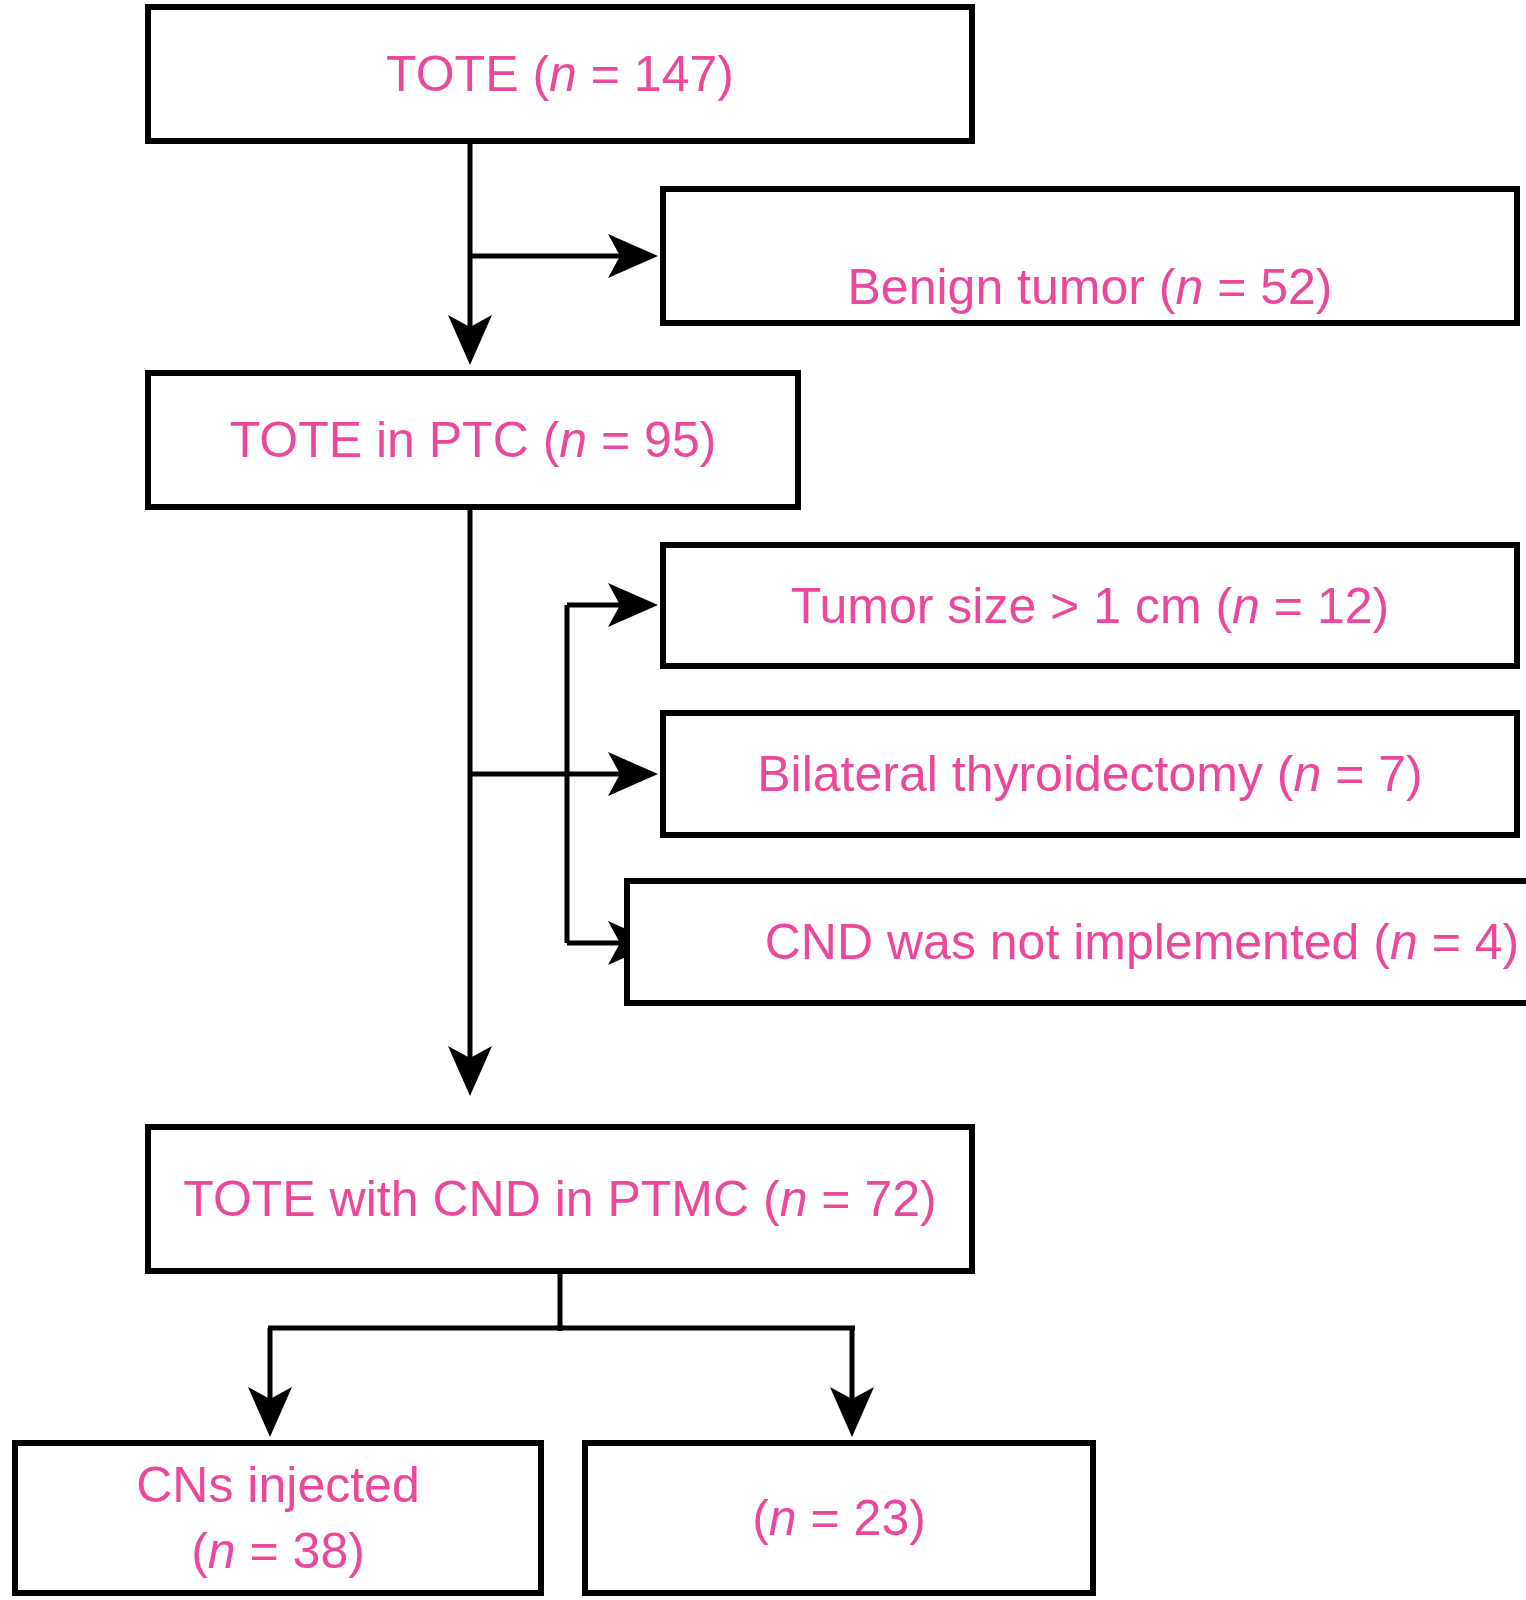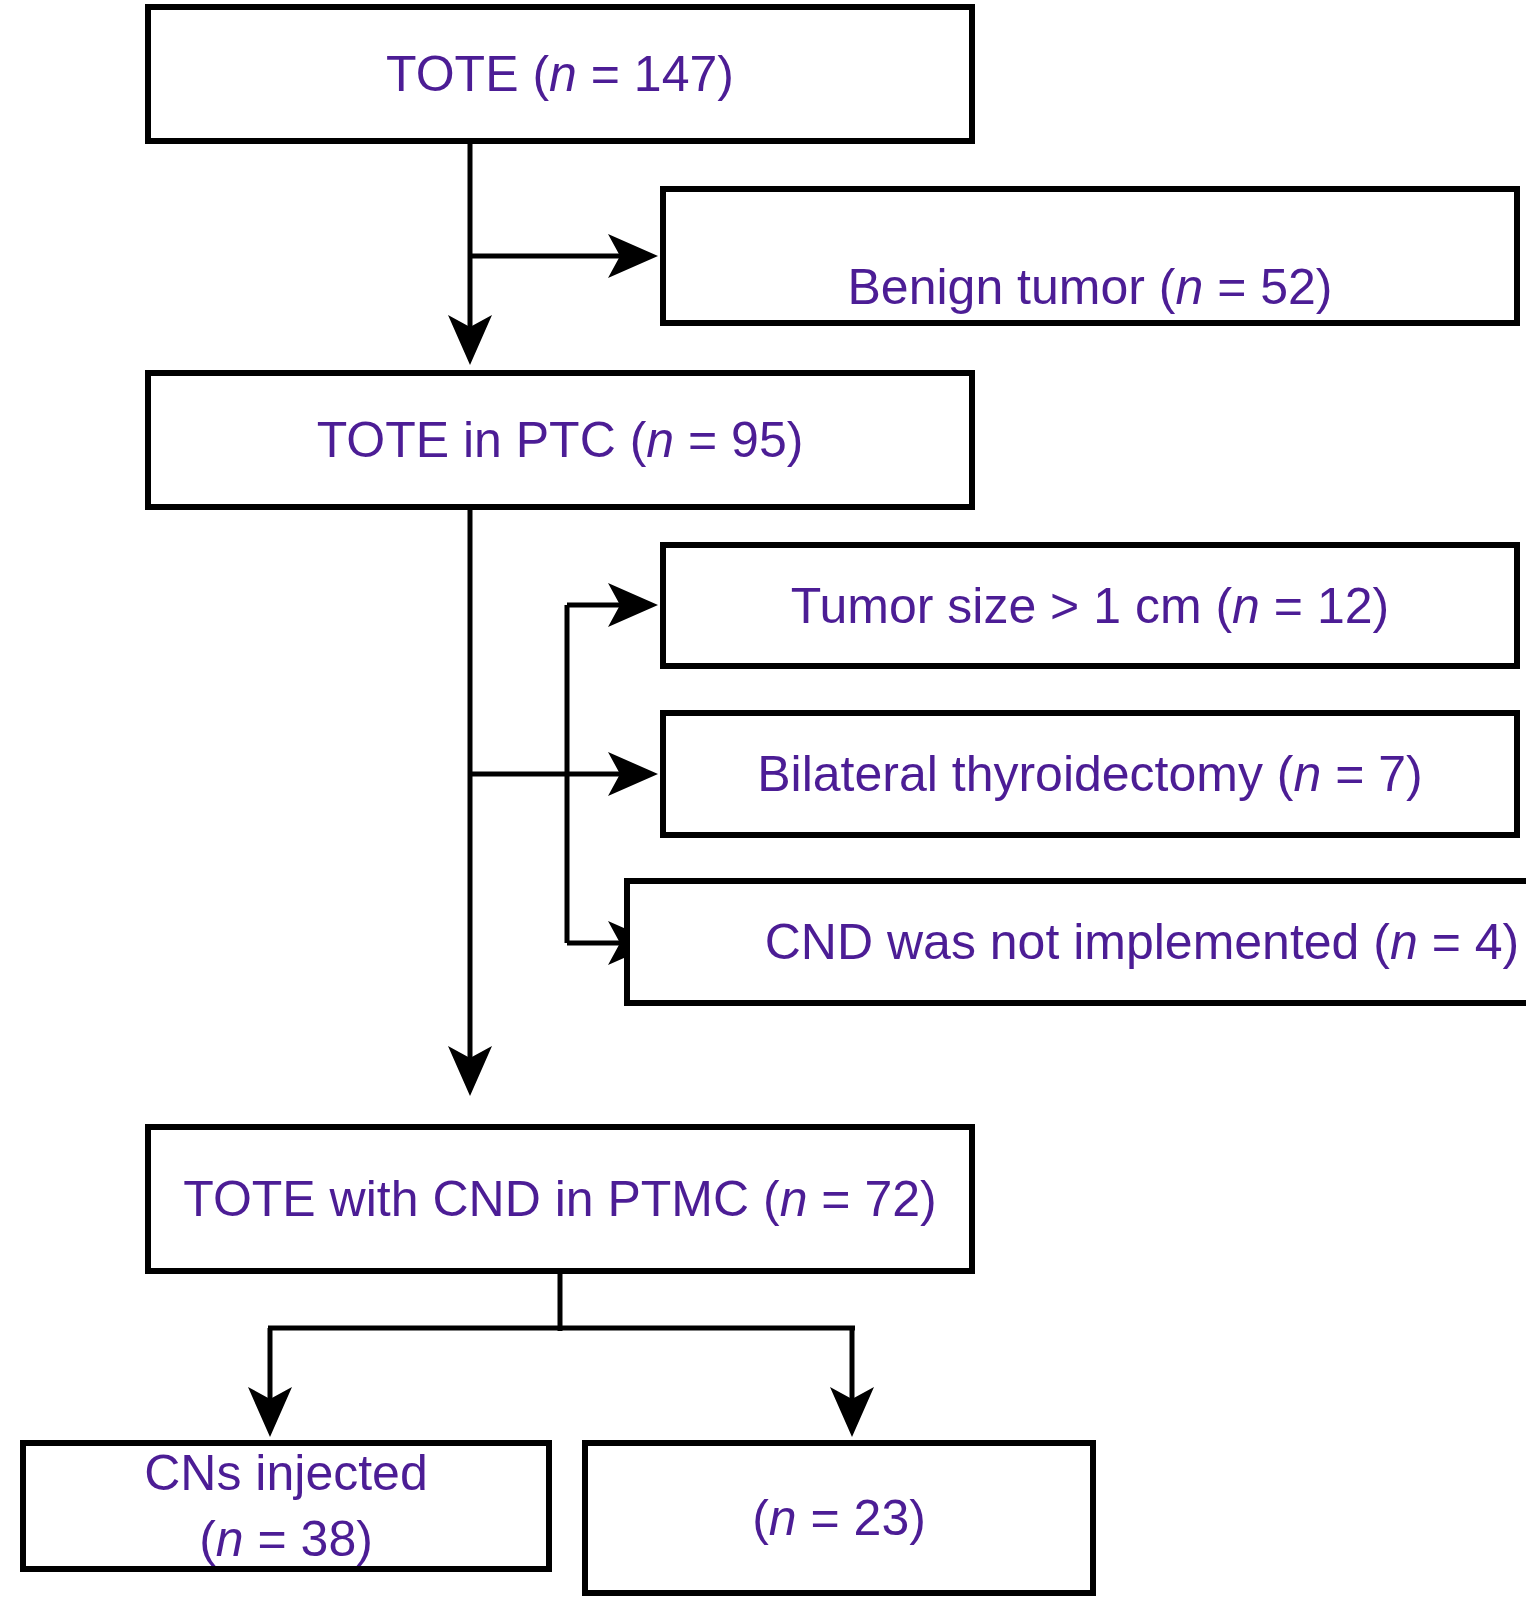"TOTE (n = 147)" #canvas { color: #4c1d95 -> #ec4899 }
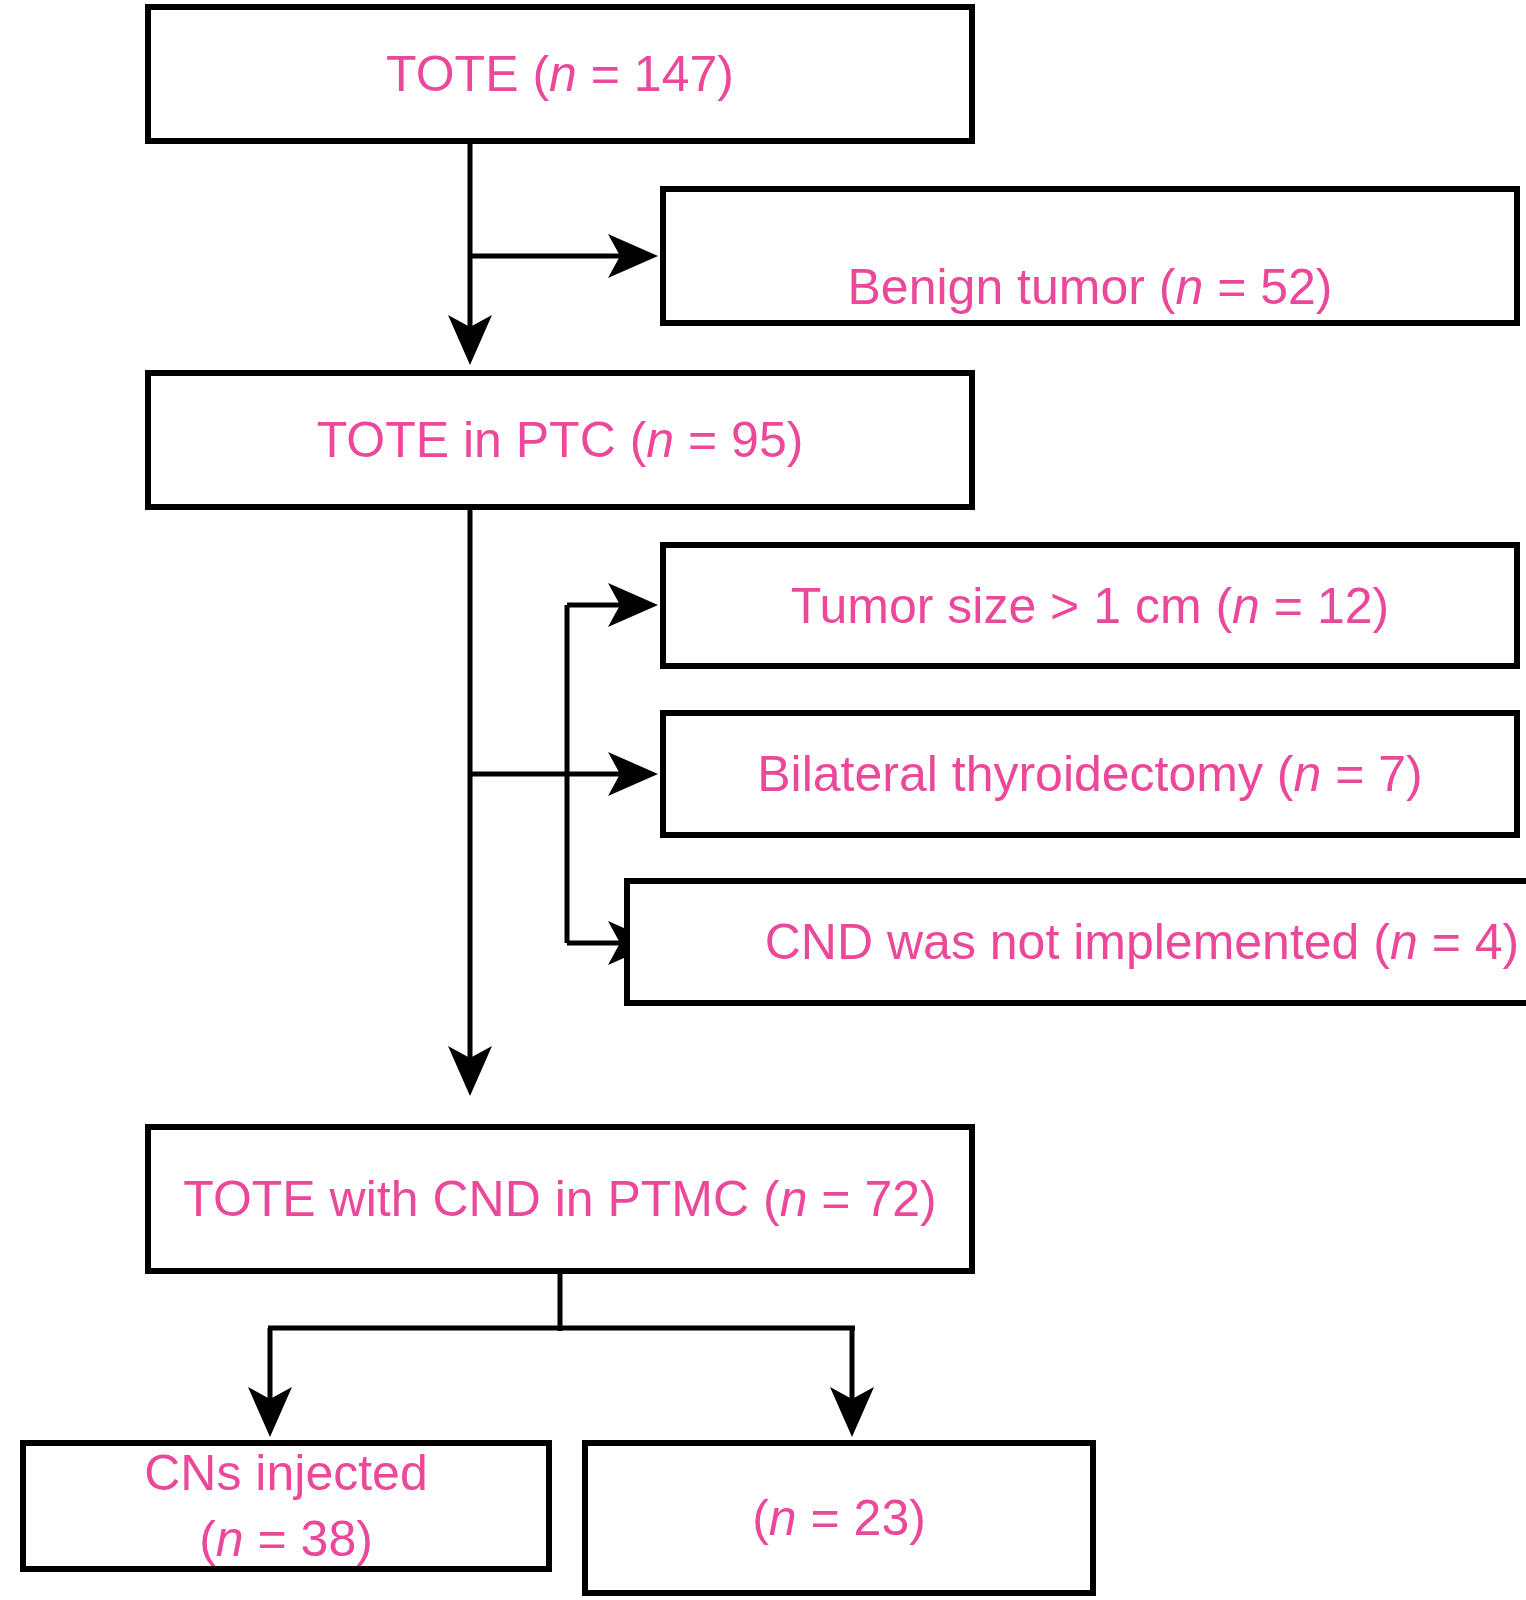"TOTE in PTC (n =" #box-ptc { width: 830px -> 656px }
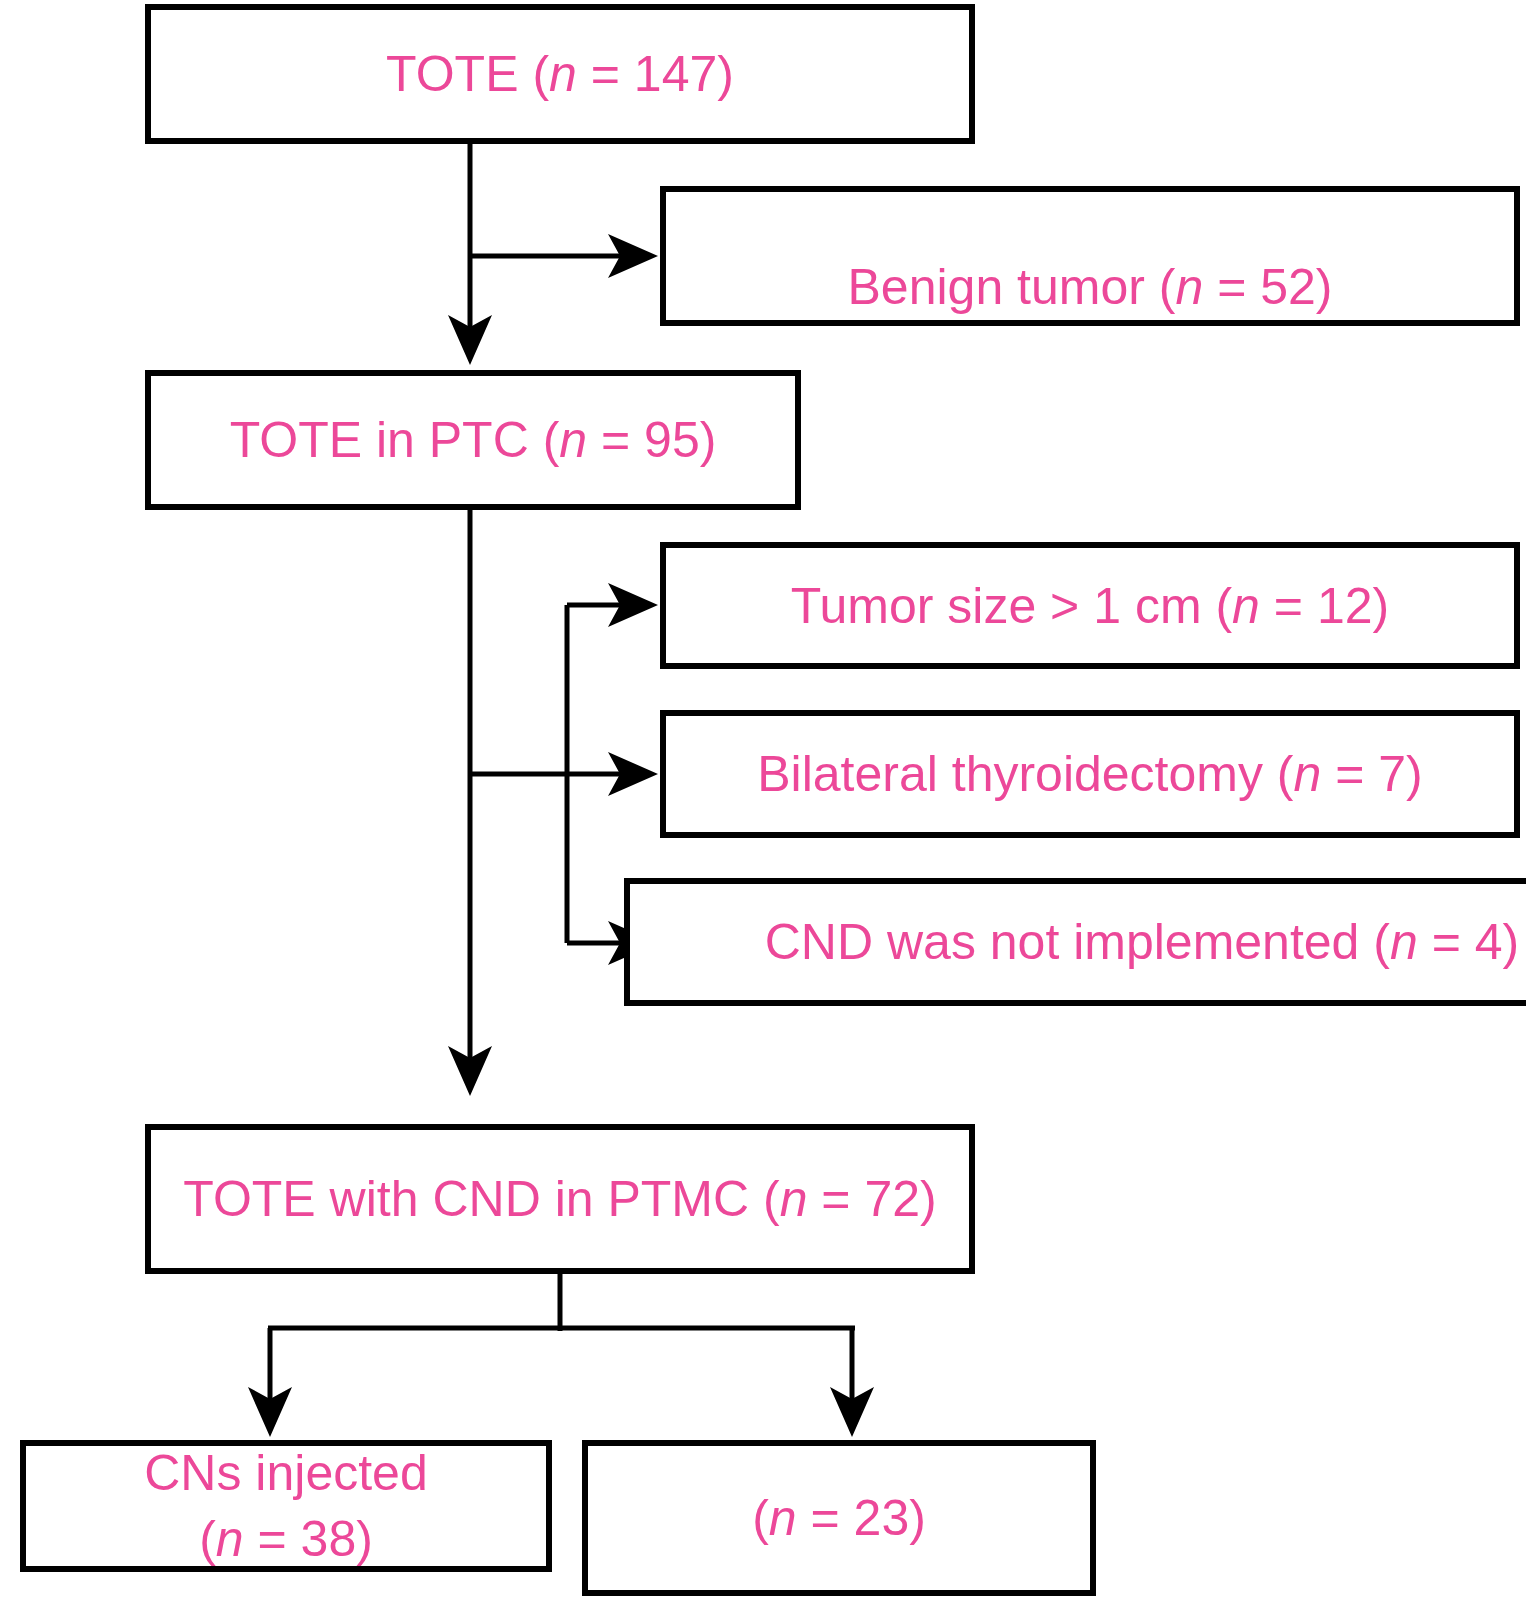"CNs injected" #box-injected { height: 132px -> 156px; left: 20px -> 12px }
